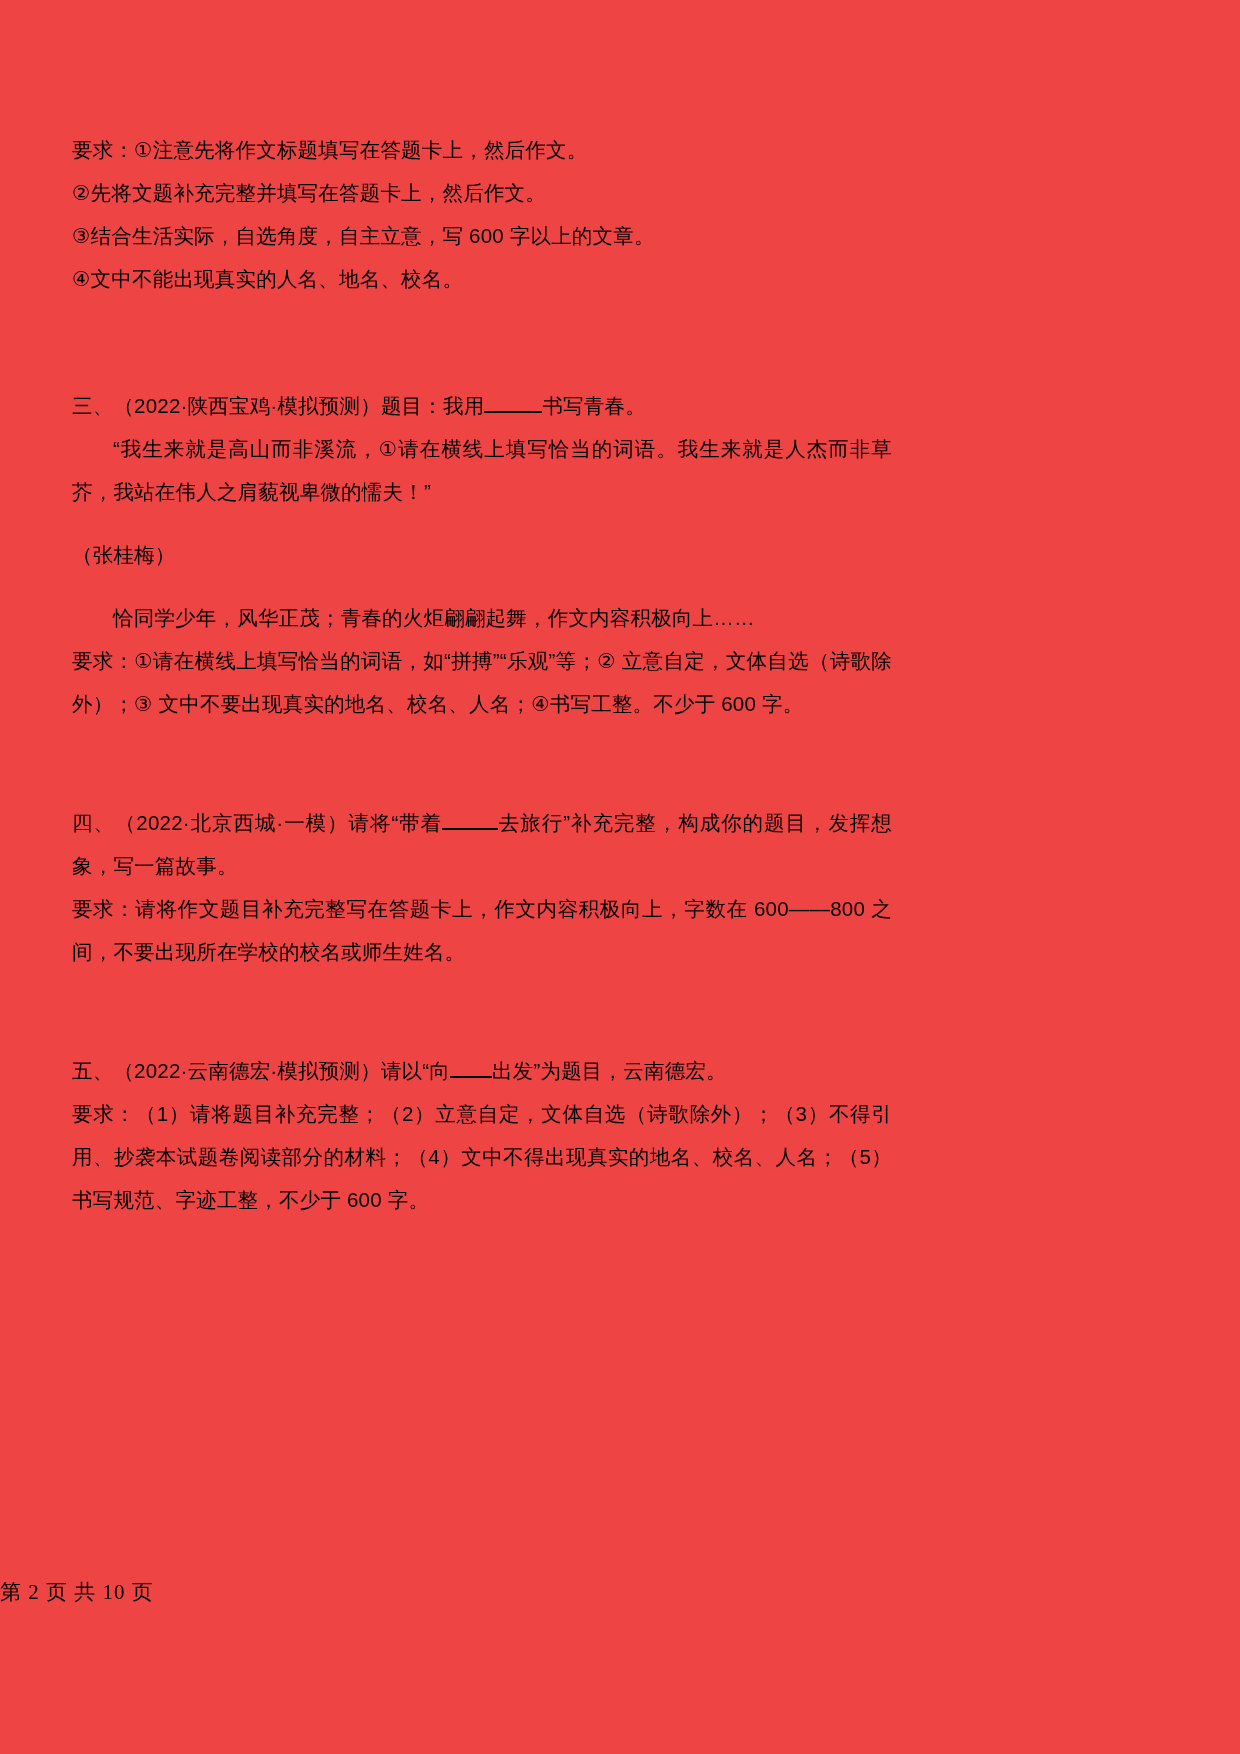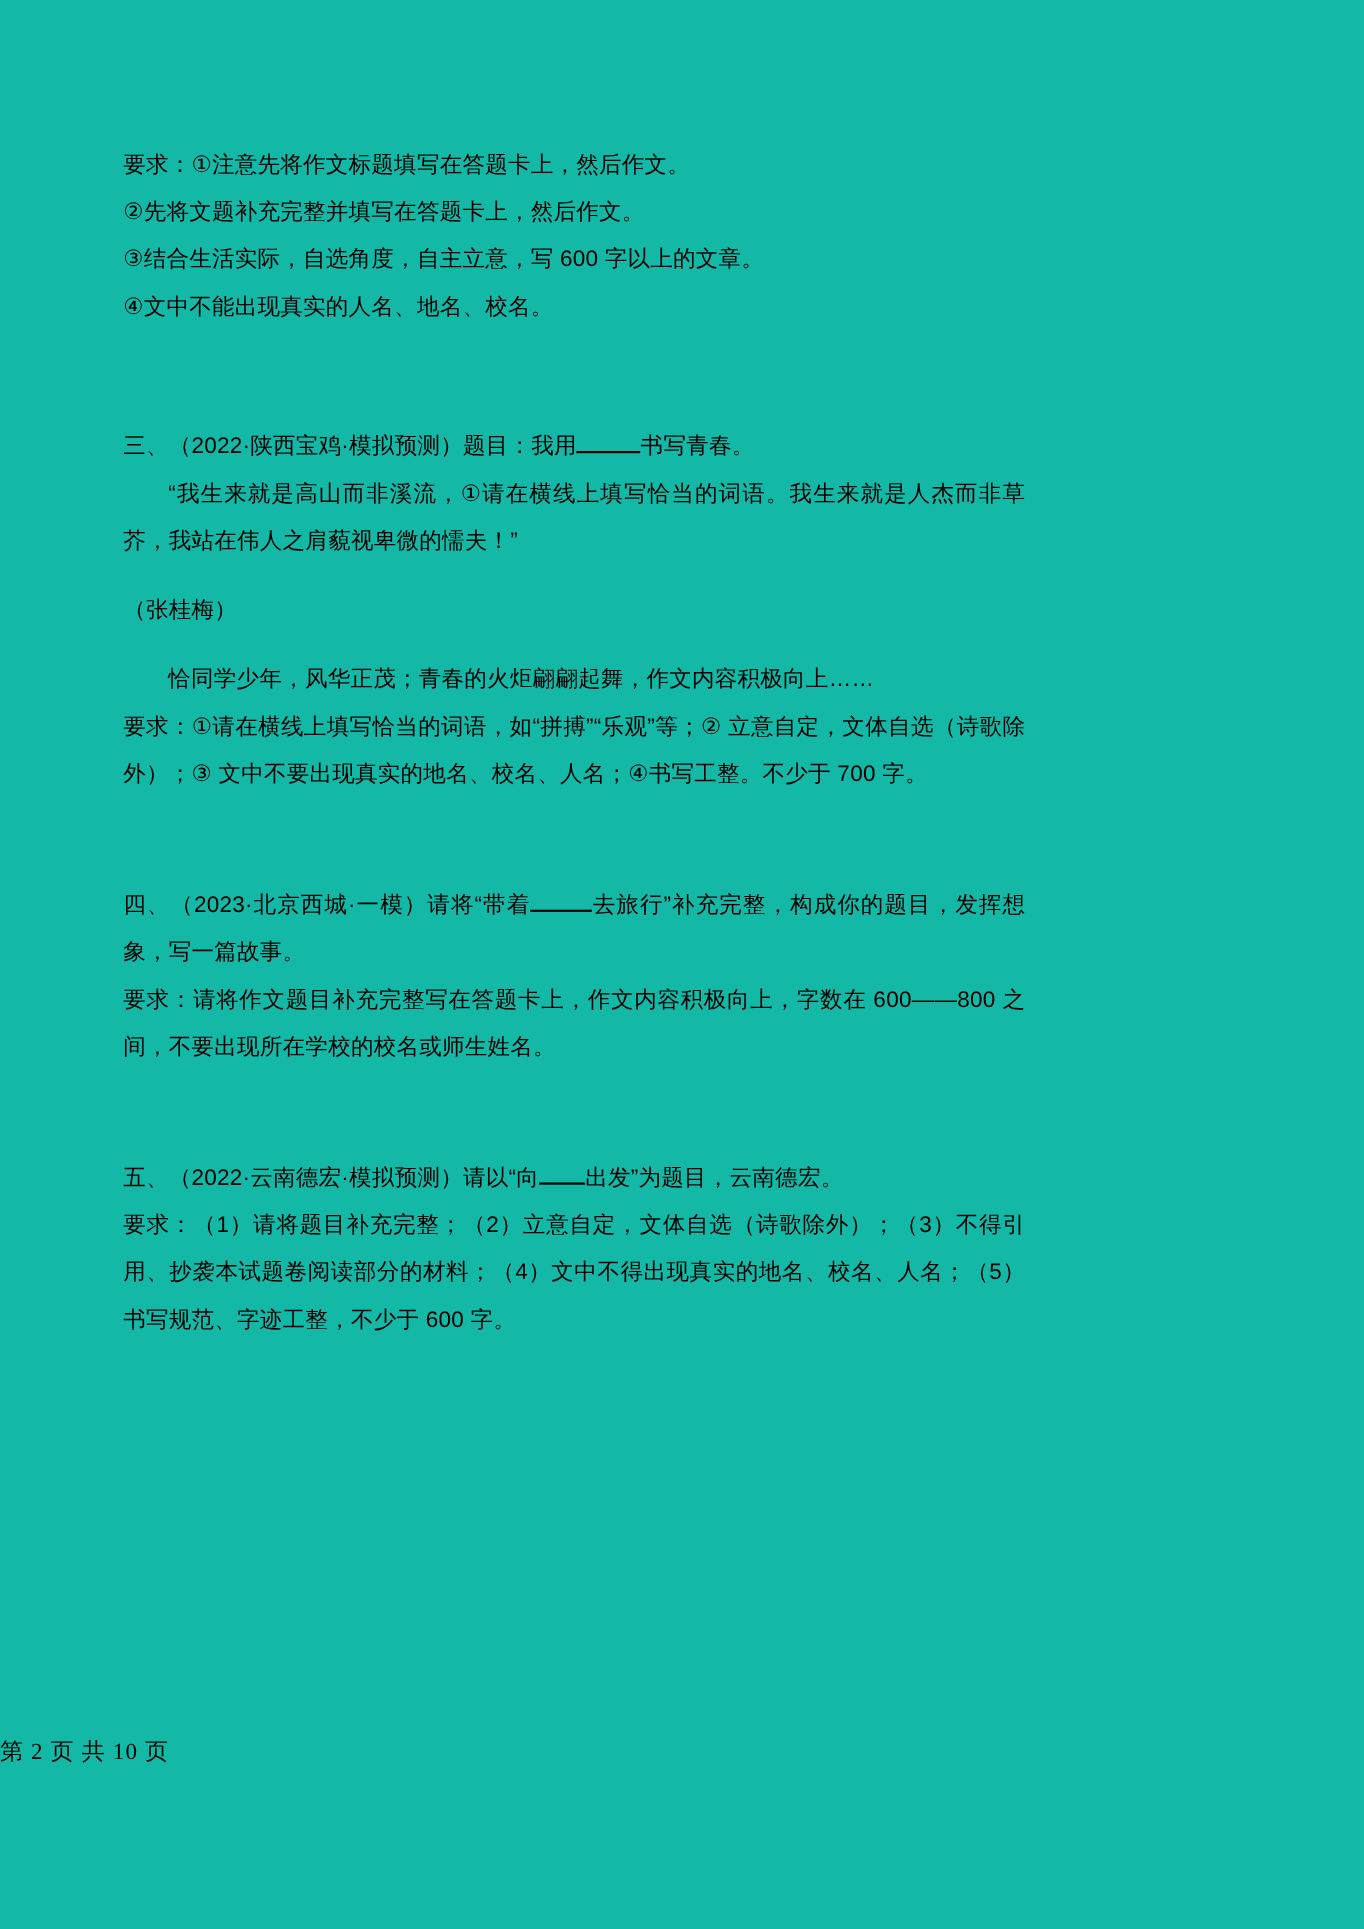"要求：①注意先将作文标题填写在答题卡上，然后作文。" .page { background: #14b8a6 -> #ef4444; padding: 128px 160px 0 112px -> 128px 160px 0 72px }
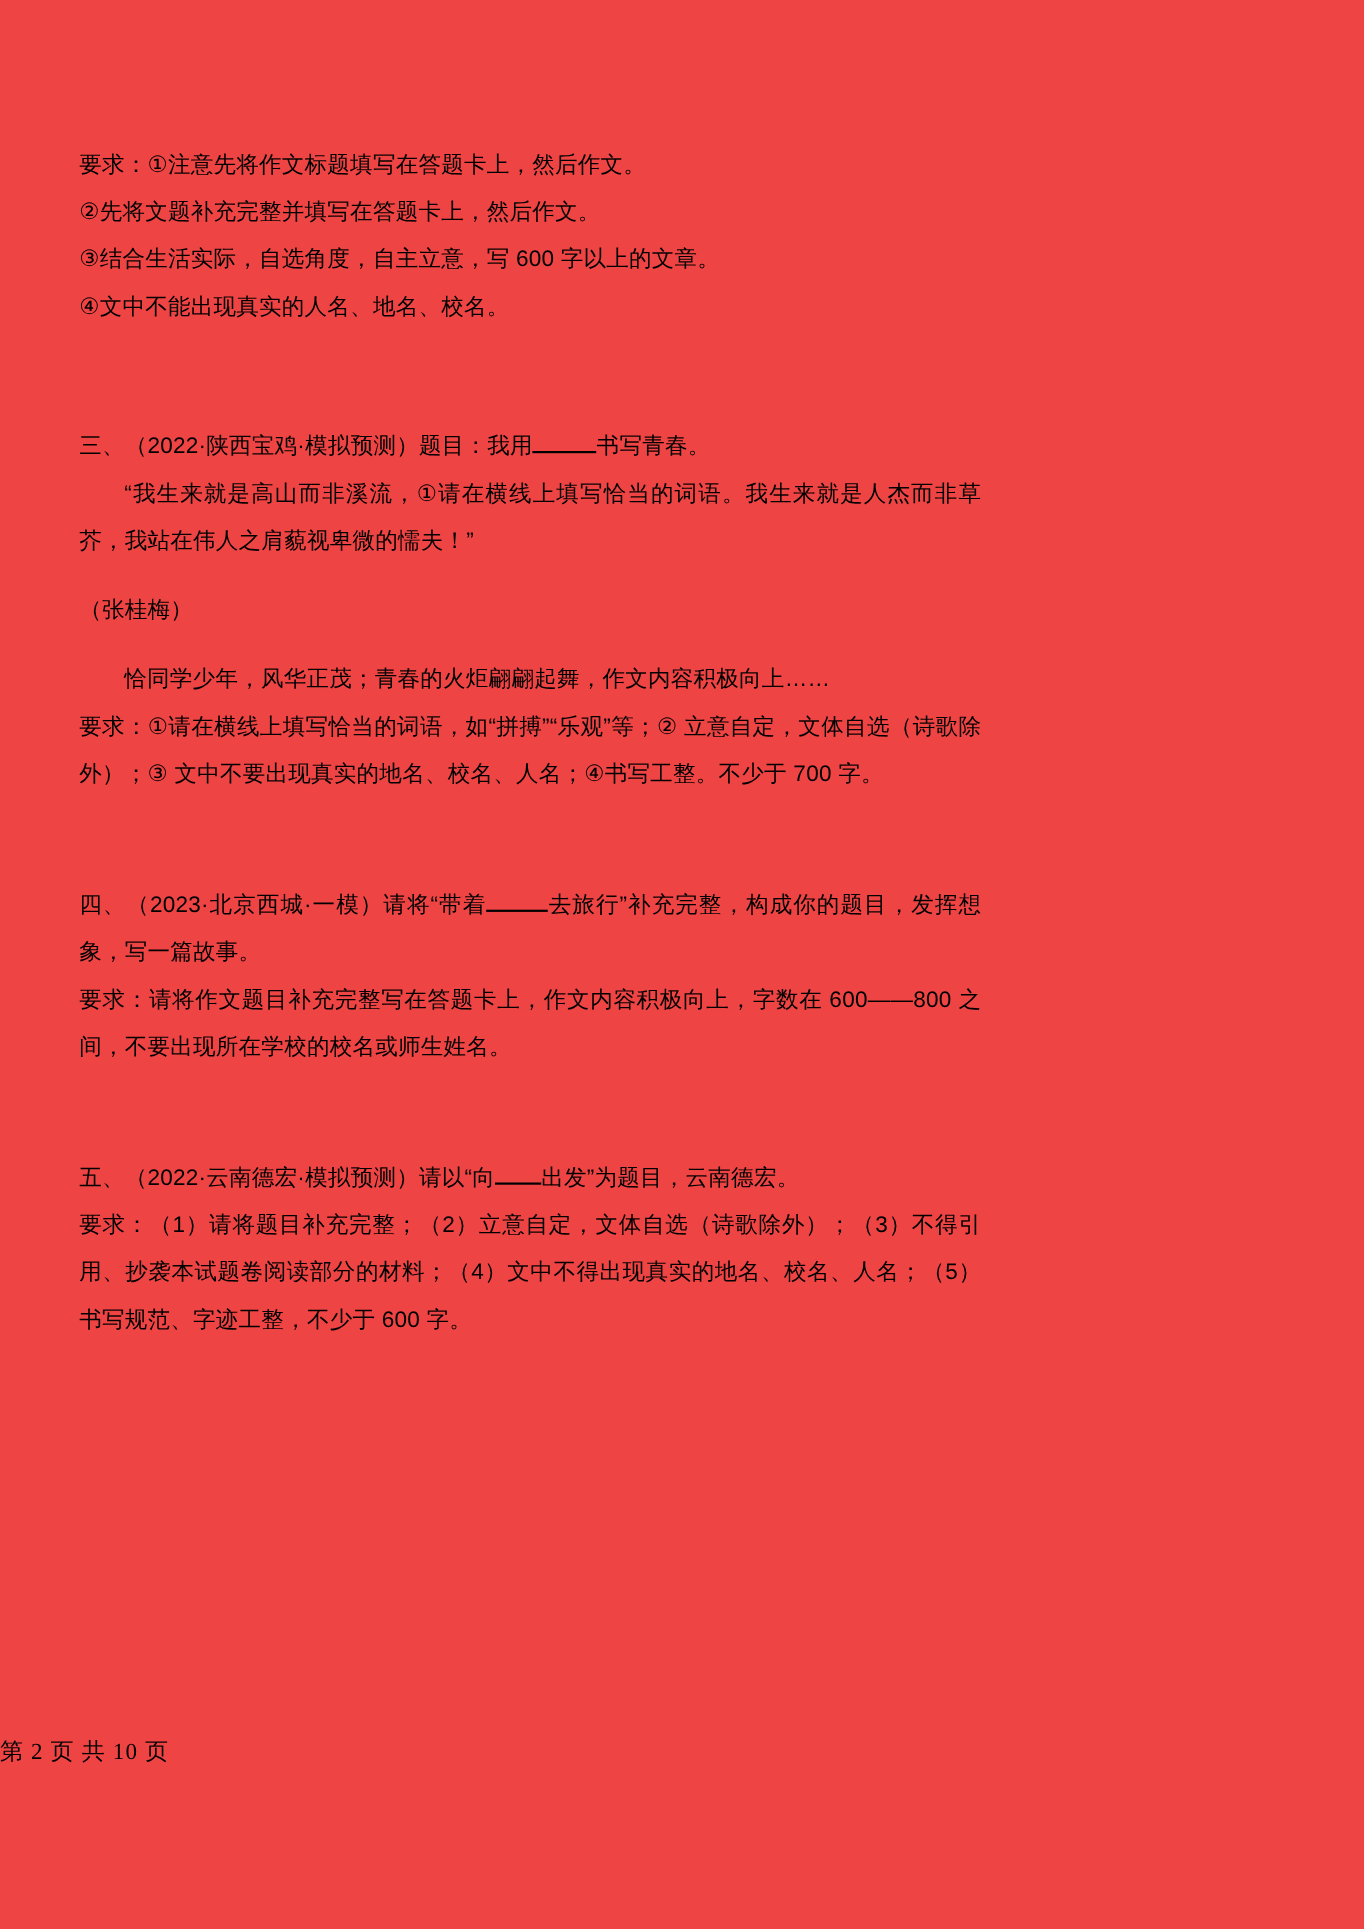"要求：①请在横线上填写恰当的词语，如“拼搏”“乐观”等；②" p { text: 700 -> 600 }
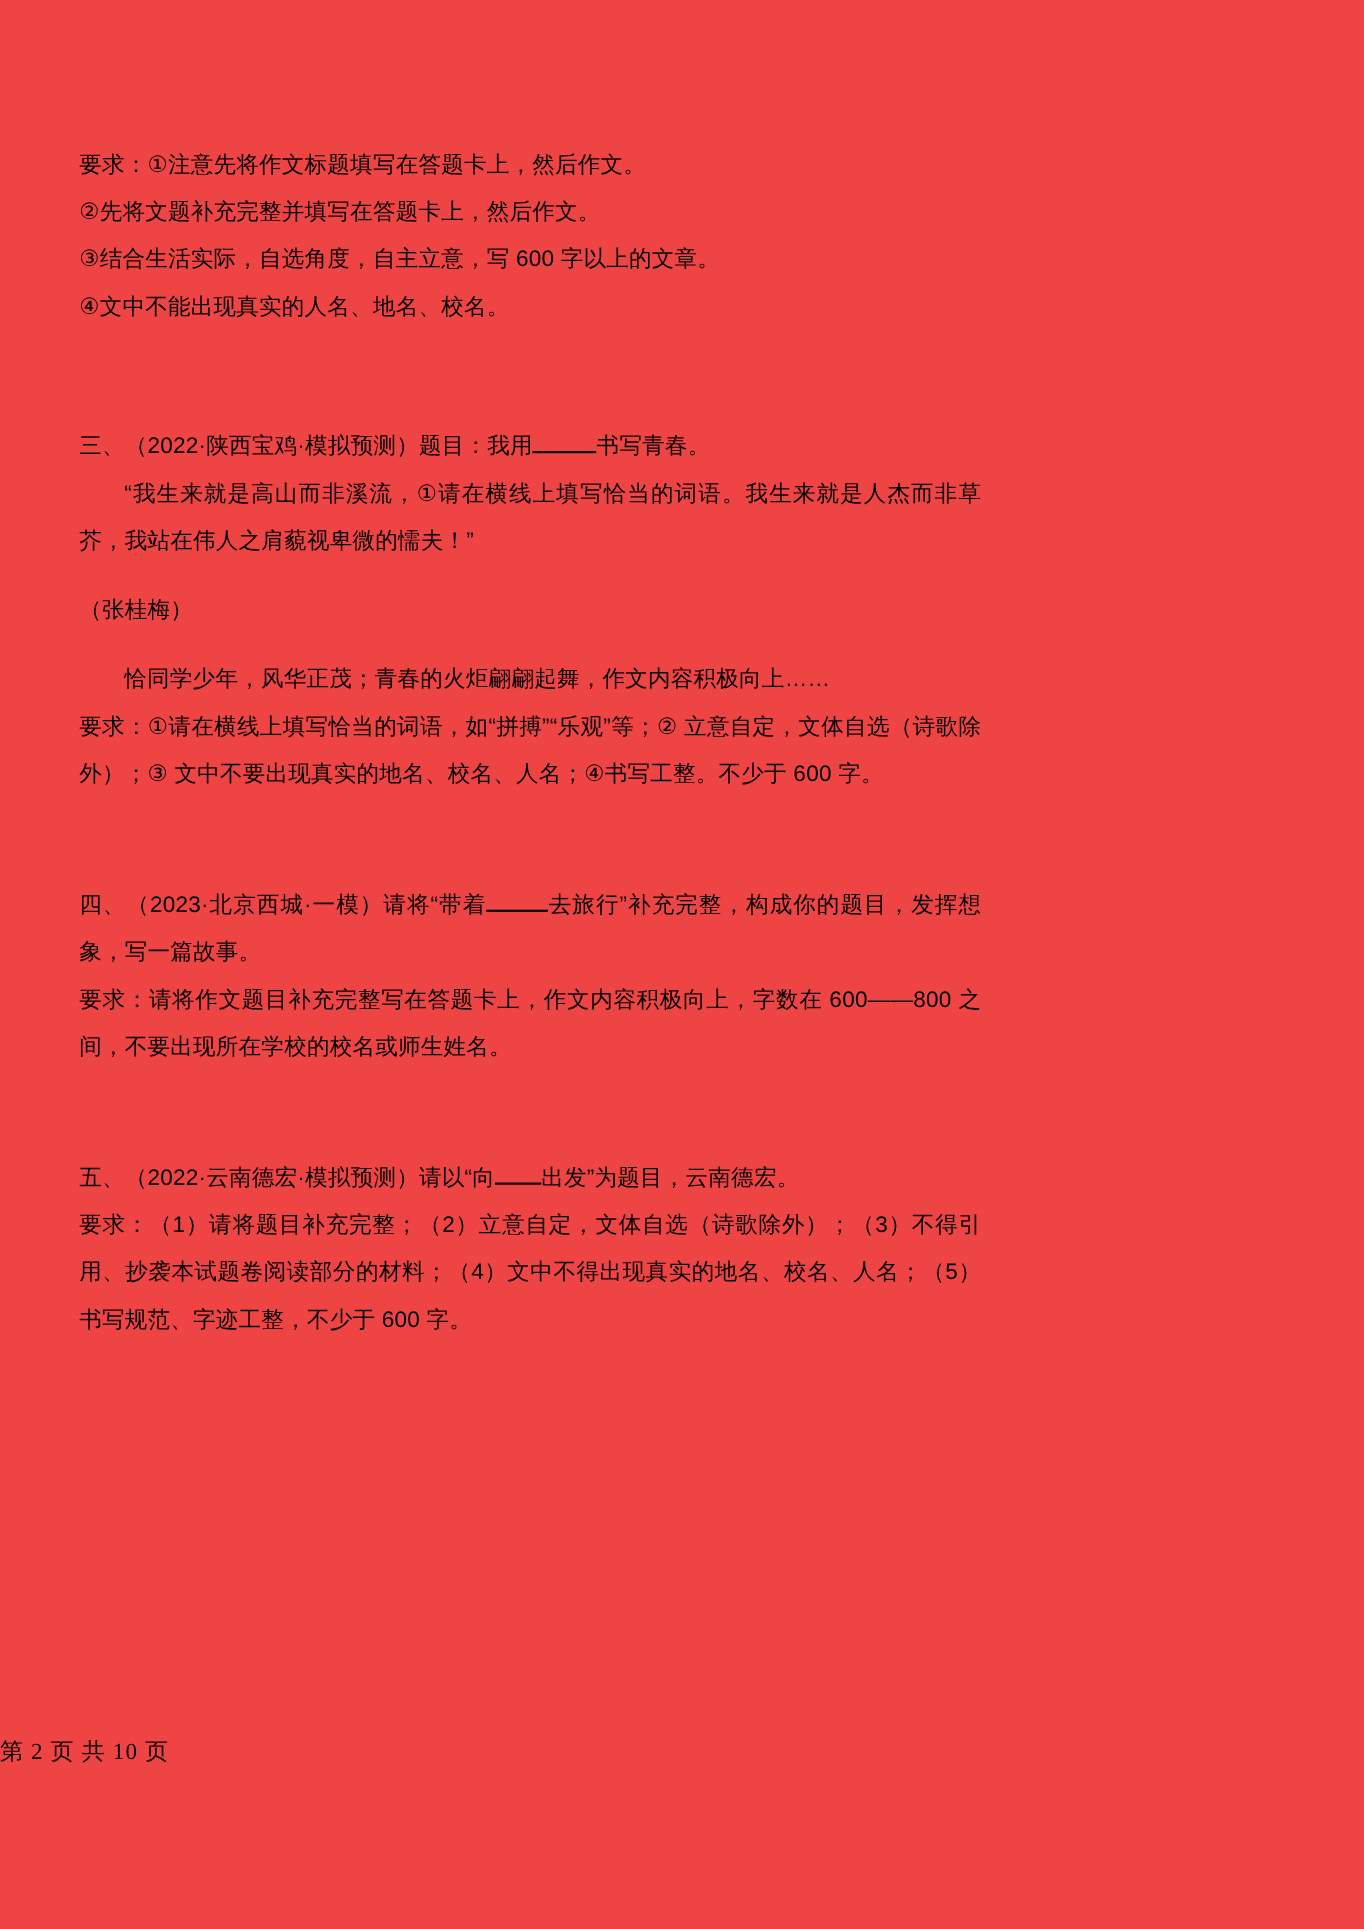"（2023·北京西城·一模）" span { text: 2023 -> 2022 }
